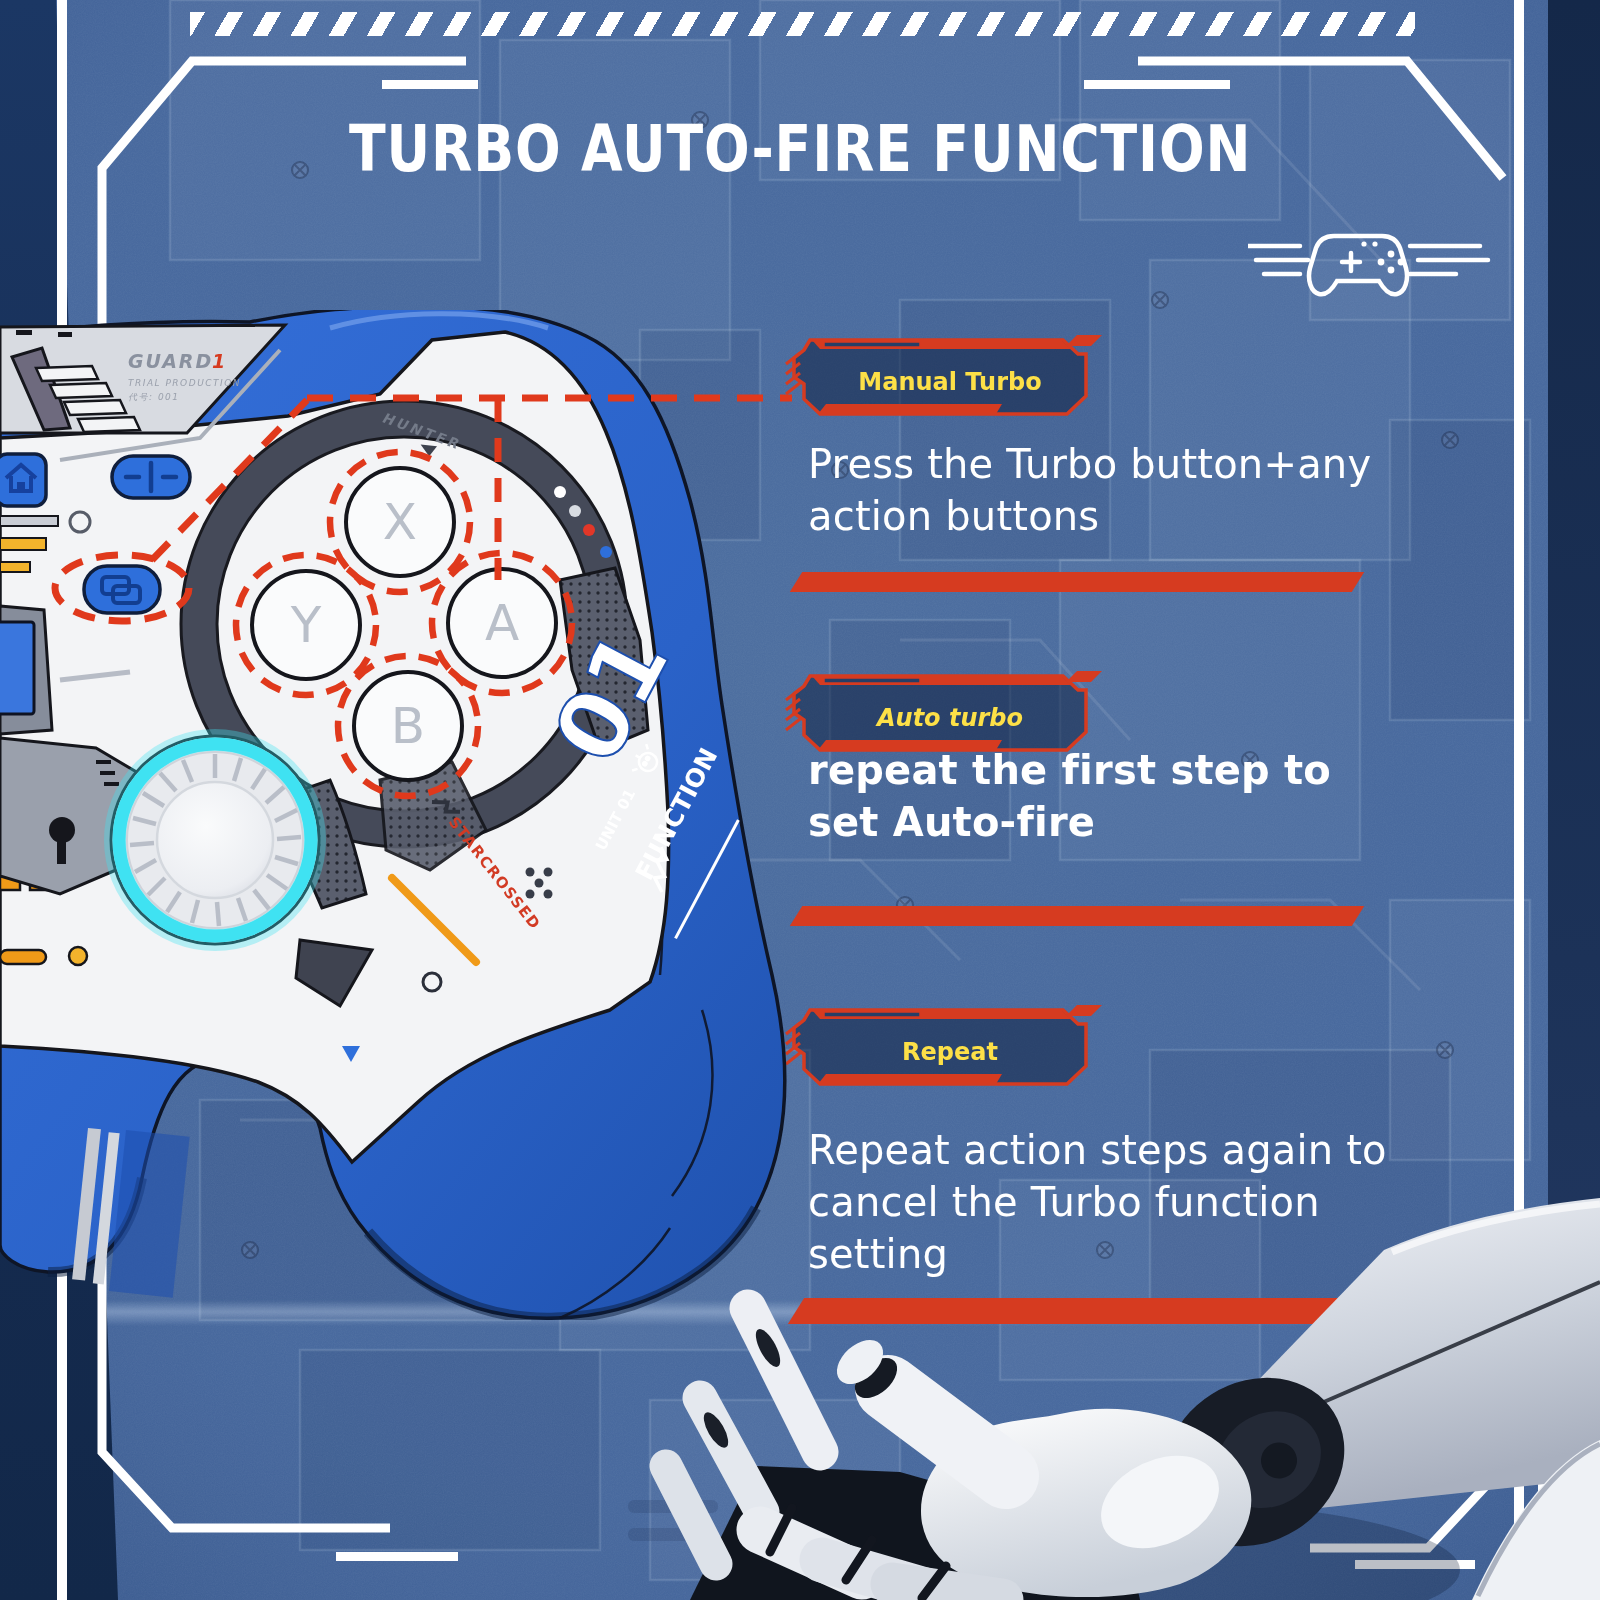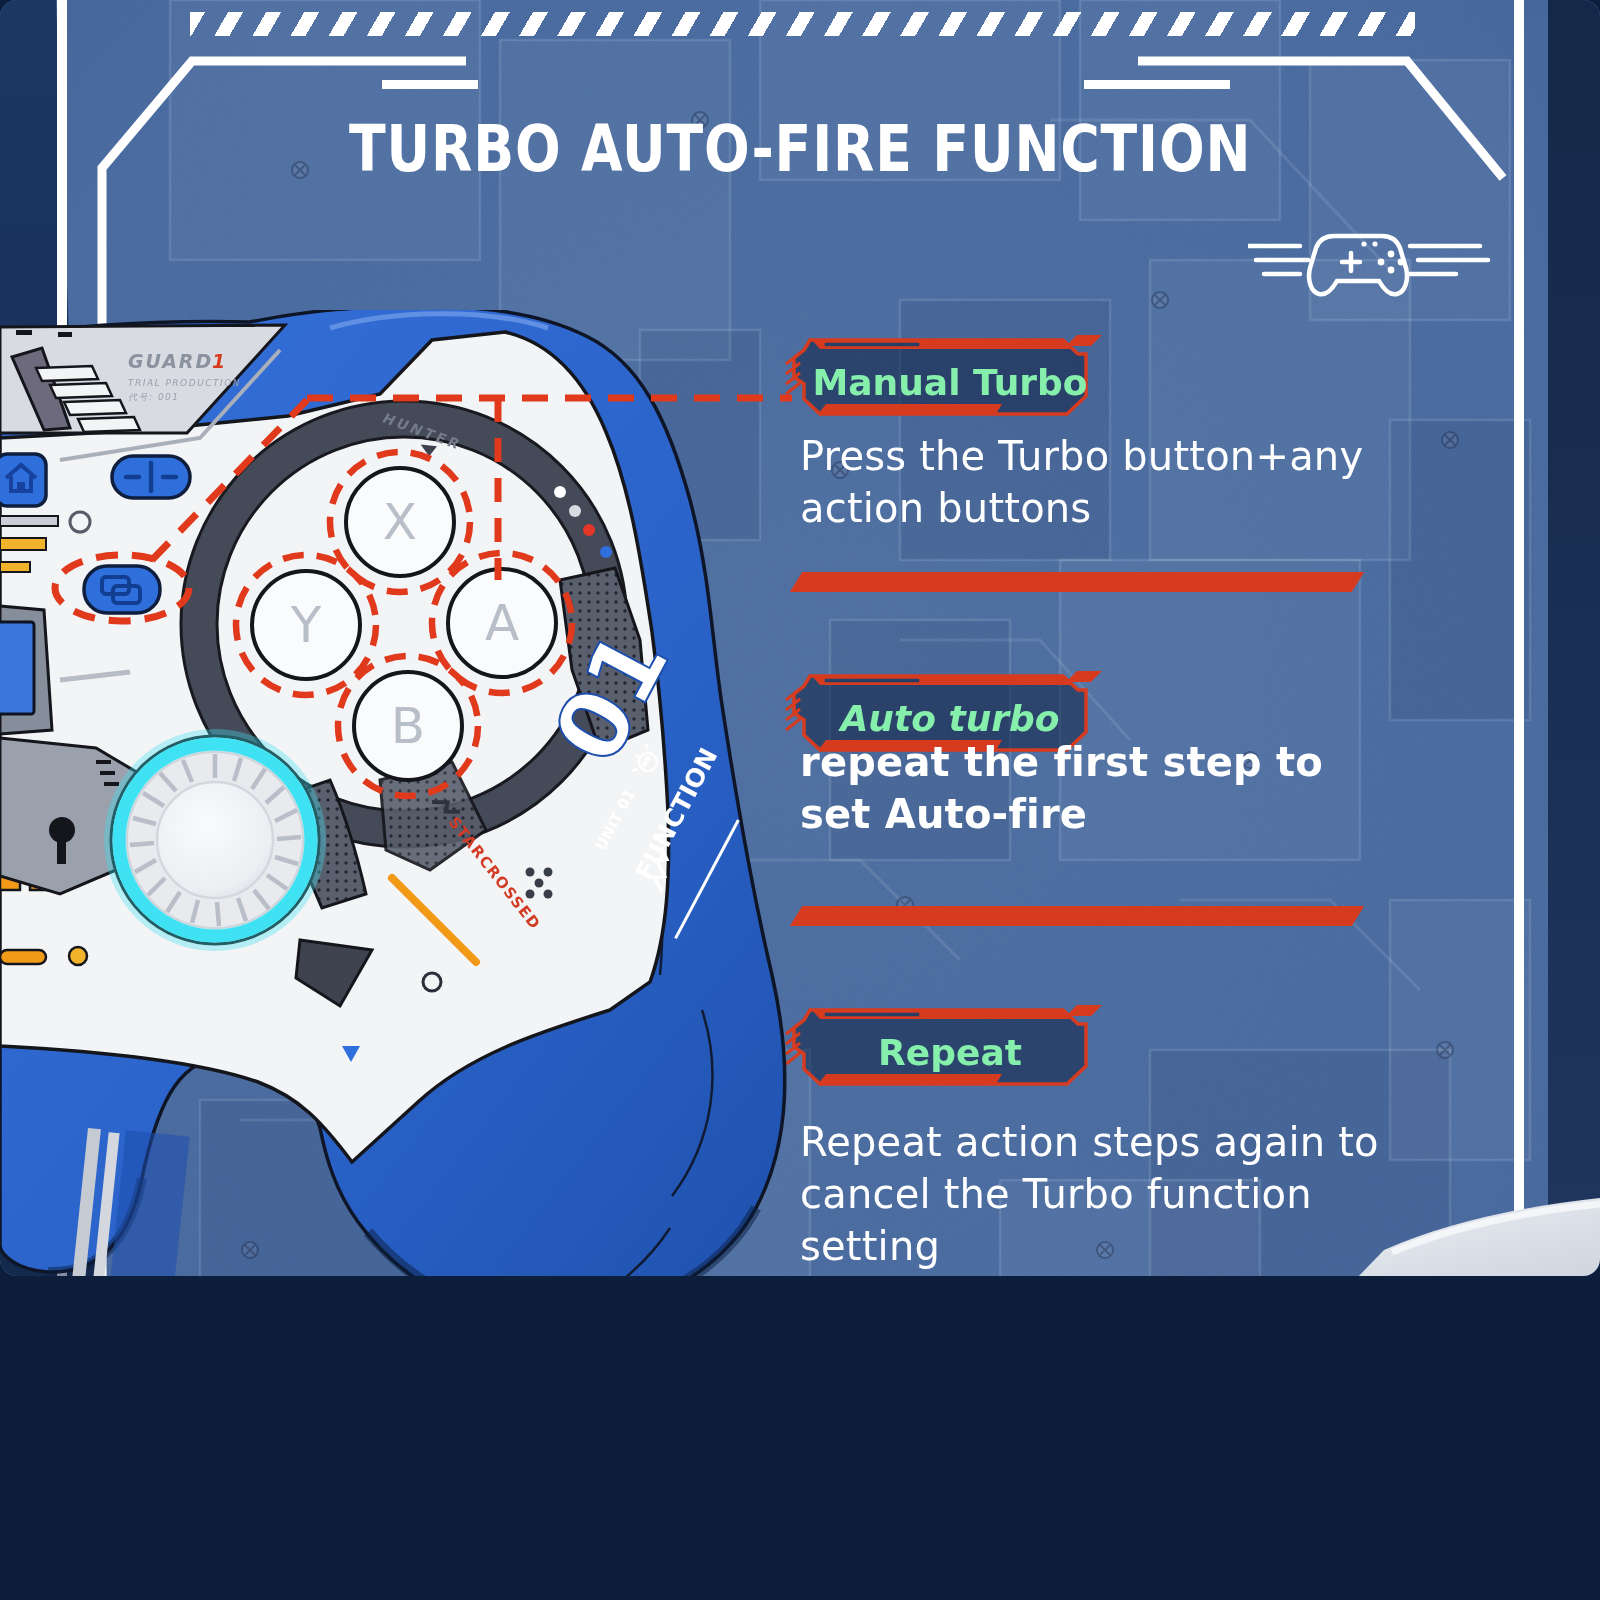"TURBO AUTO-FIRE FUNCTION" #canvas { border-radius: 17px -> none; height: 1276px -> 1600px }
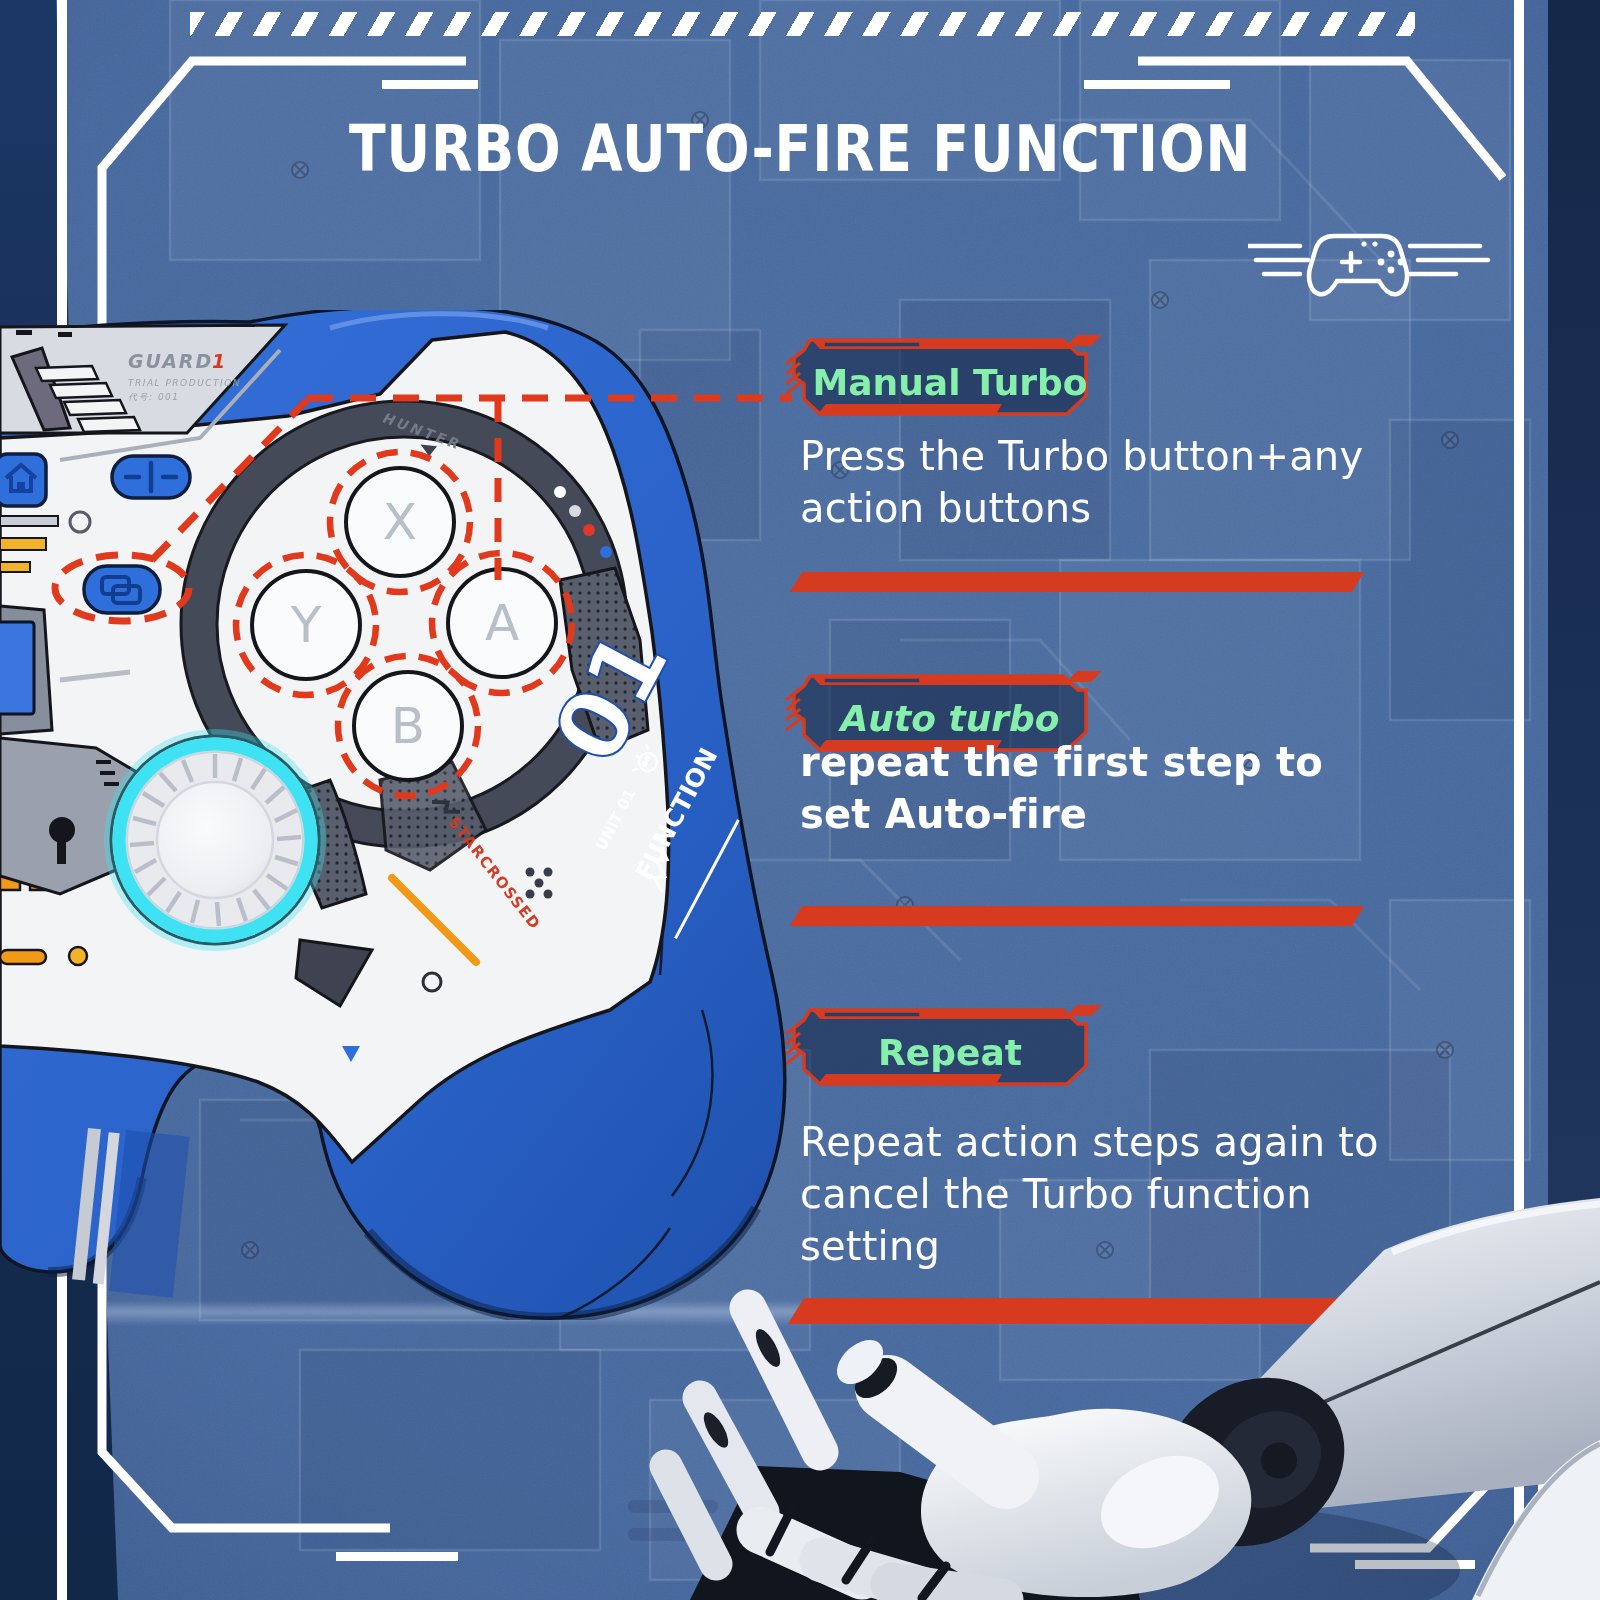"Manual Turbo" .badge-label { color: #86efac -> #fde047; font-size: 36px -> 24px }
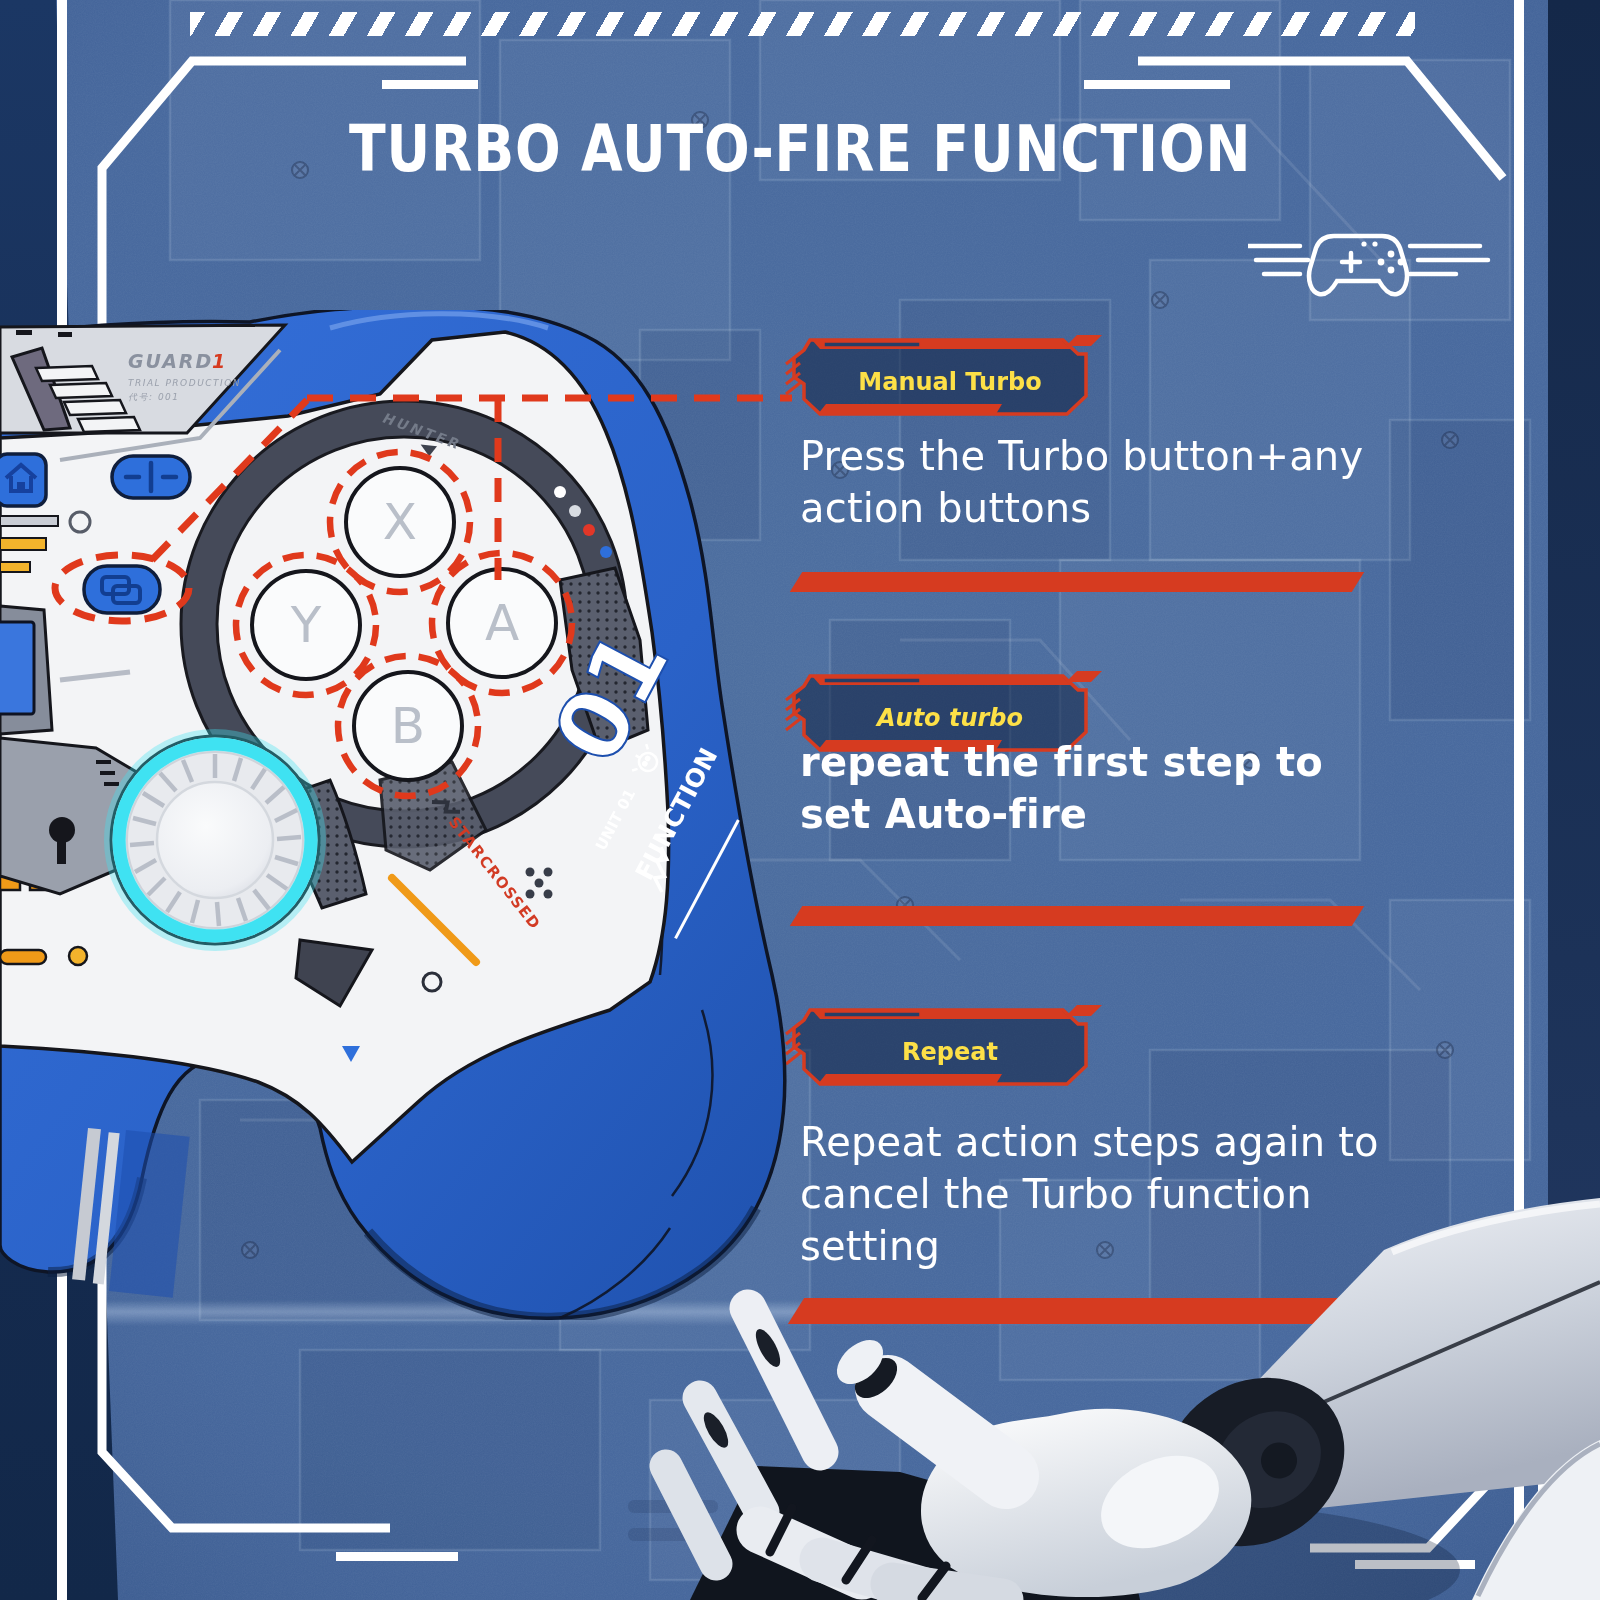"Press the Turbo button+any action" .body-text { margin: 0 -> 8px }
